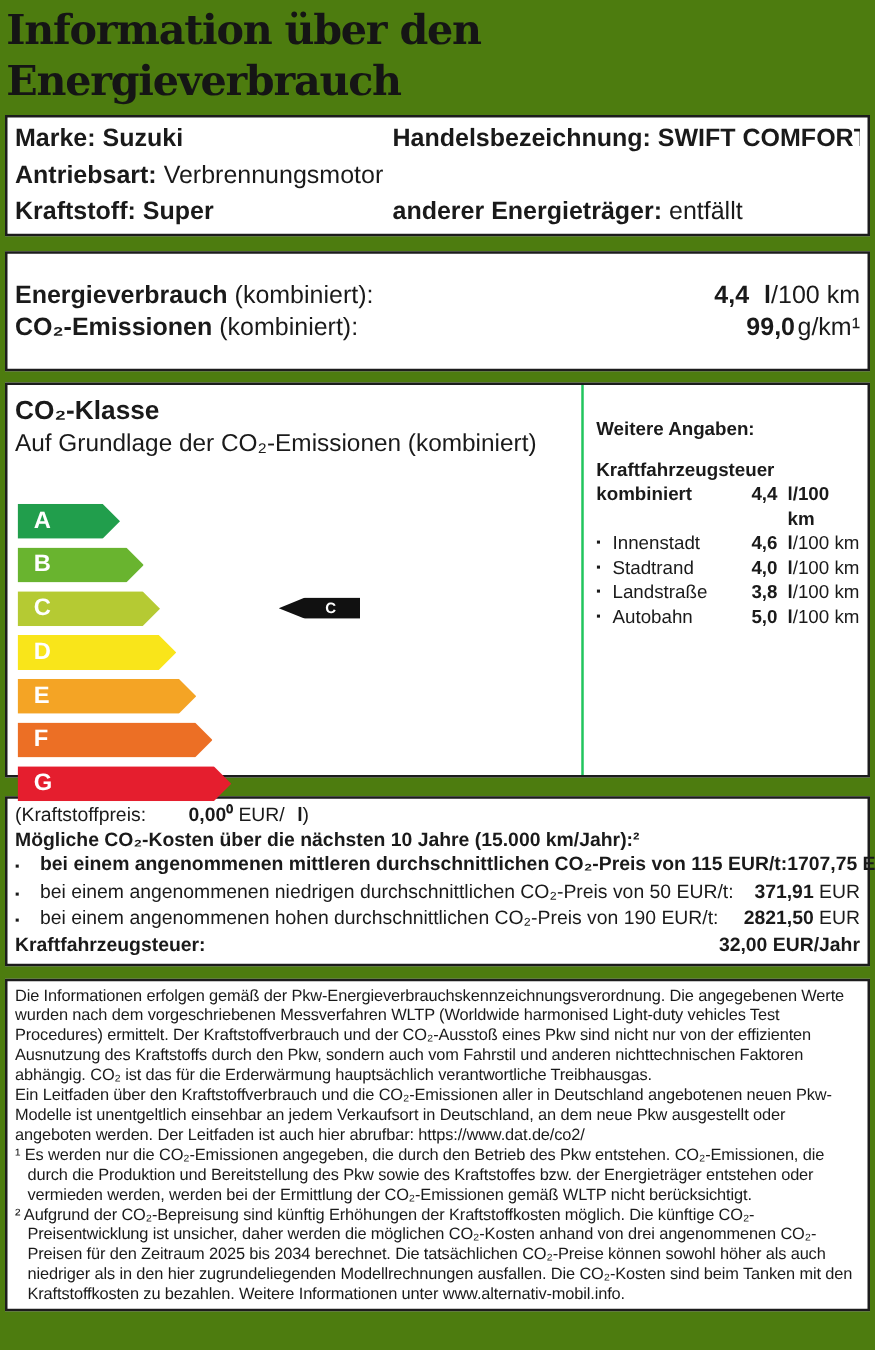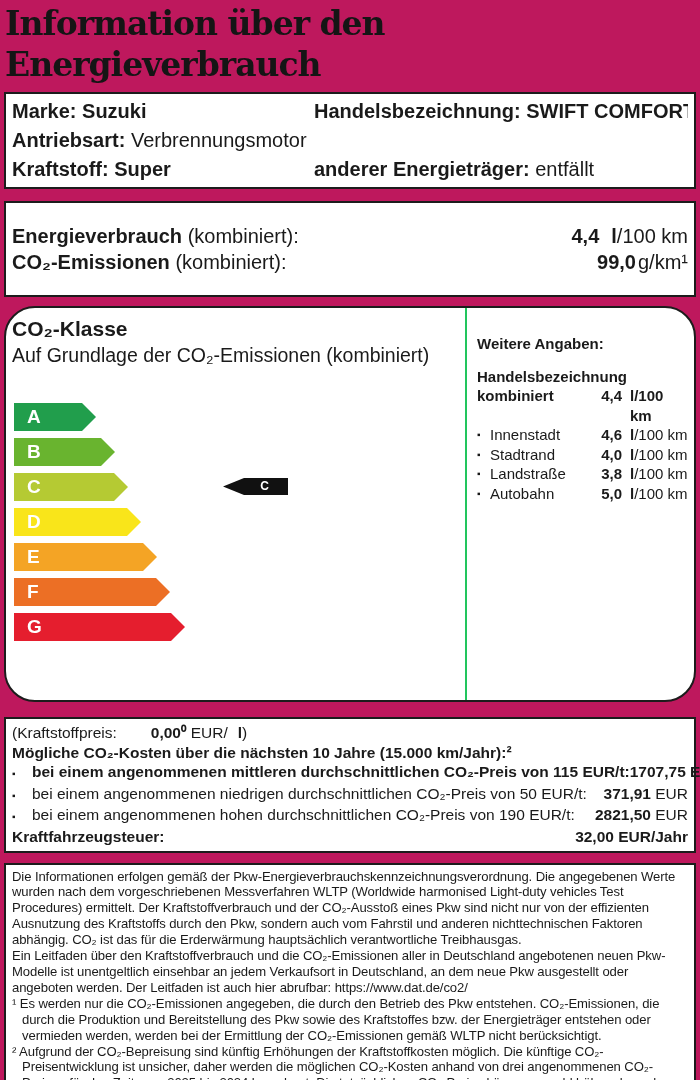"Information über den Energieverbrauch" .page { background: #be185d -> #4d7c0f }
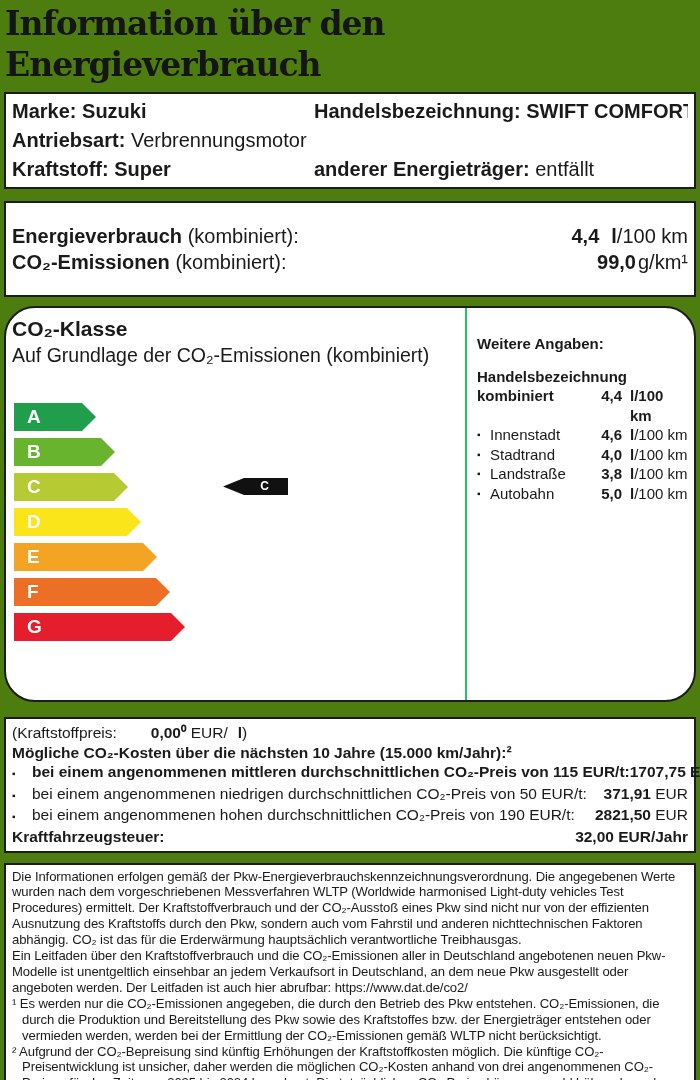"CO₂-Klasse" .box3 { border-radius: 31px -> none; height: 396px -> 316px }
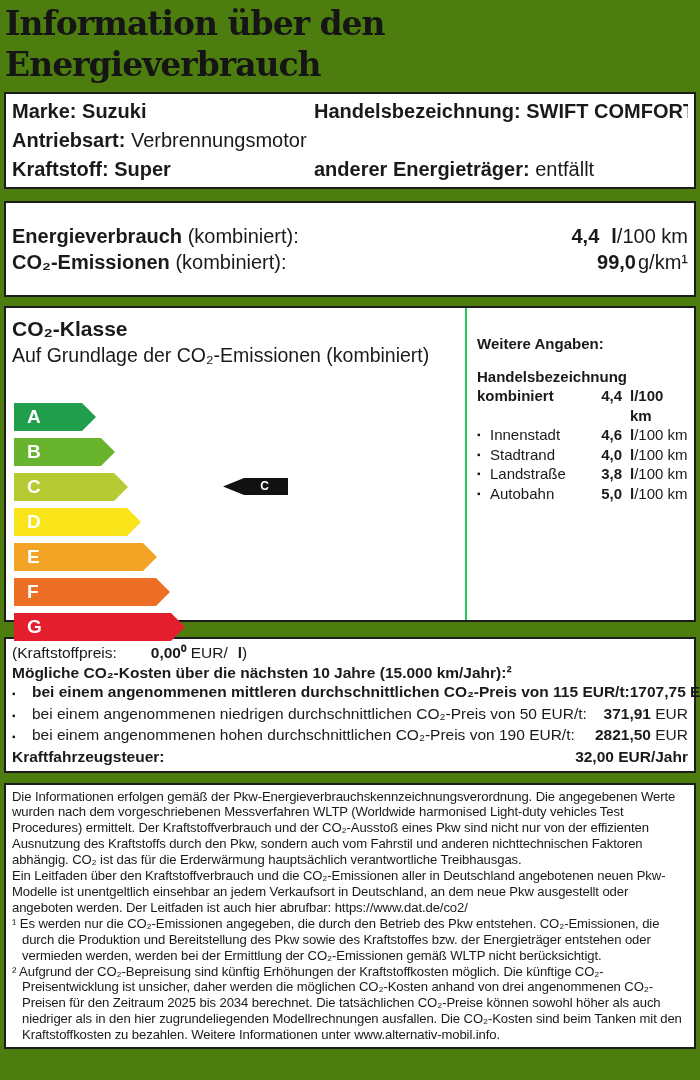"Handelsbezeichnung" div.rp-sub { text: Handelsbezeichnung -> Kraftfahrzeugsteuer }
